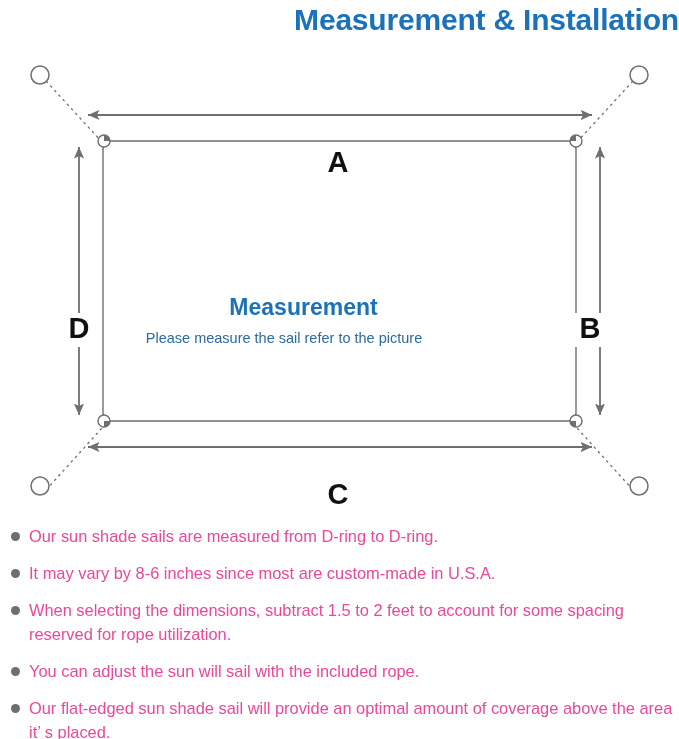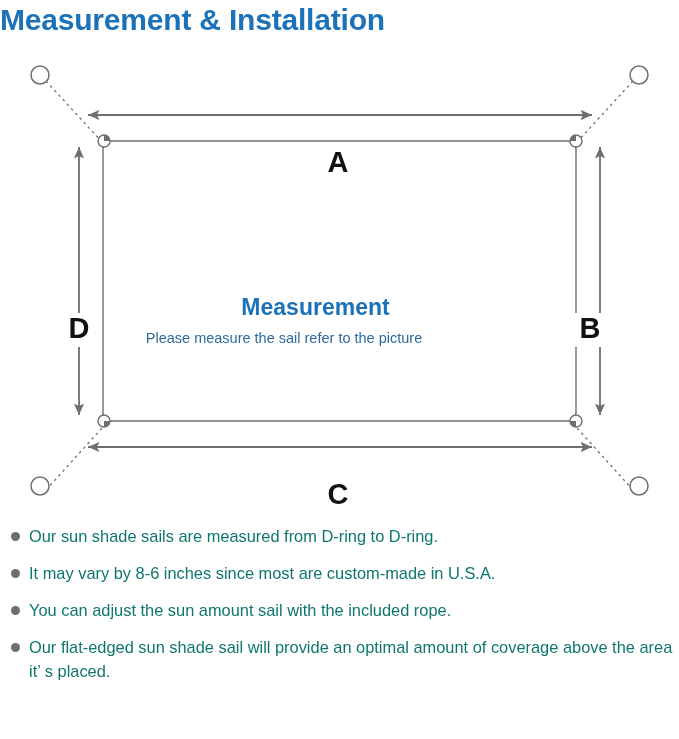"Measurement & Installation" .title { text-align: left -> right }
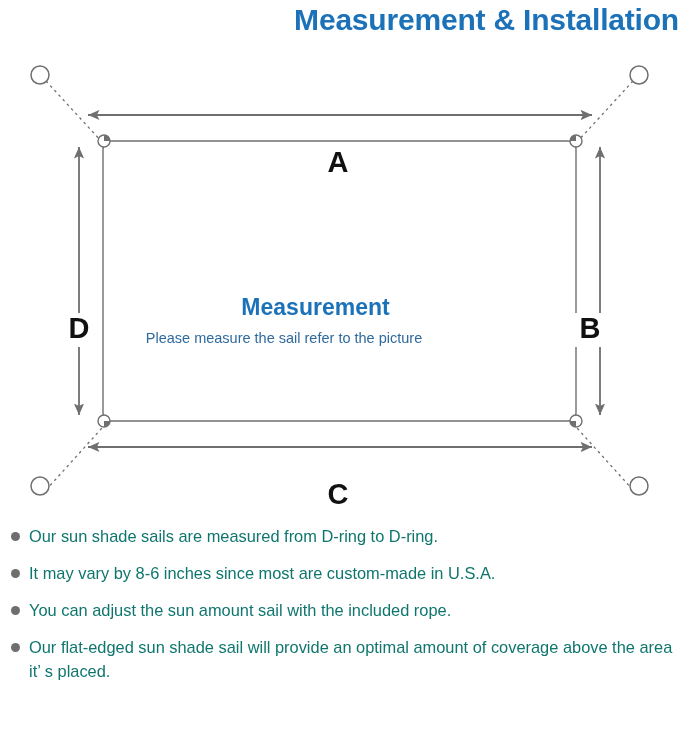"Measurement" .sail-title { left: 12px -> 0 }
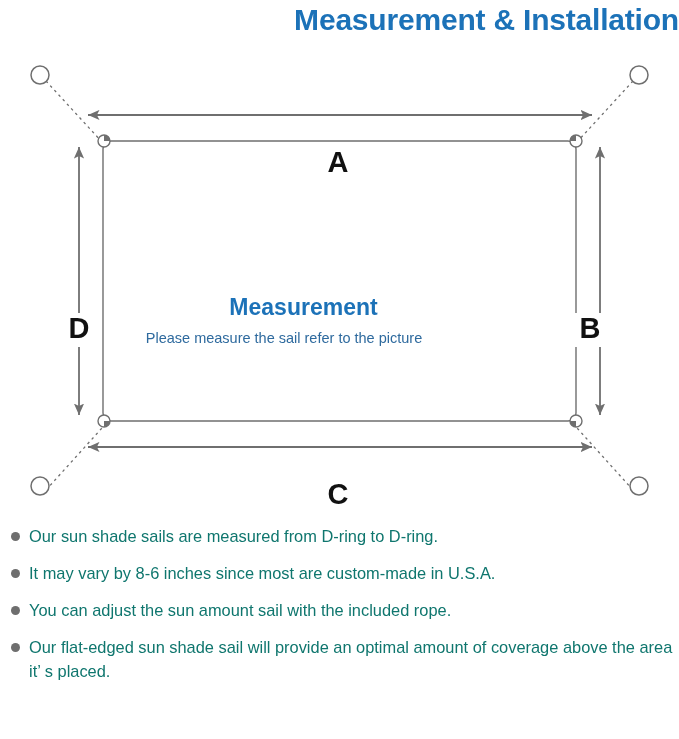"Our sun shade sails are" .note-item { color: #0f766e -> #ec4899 }
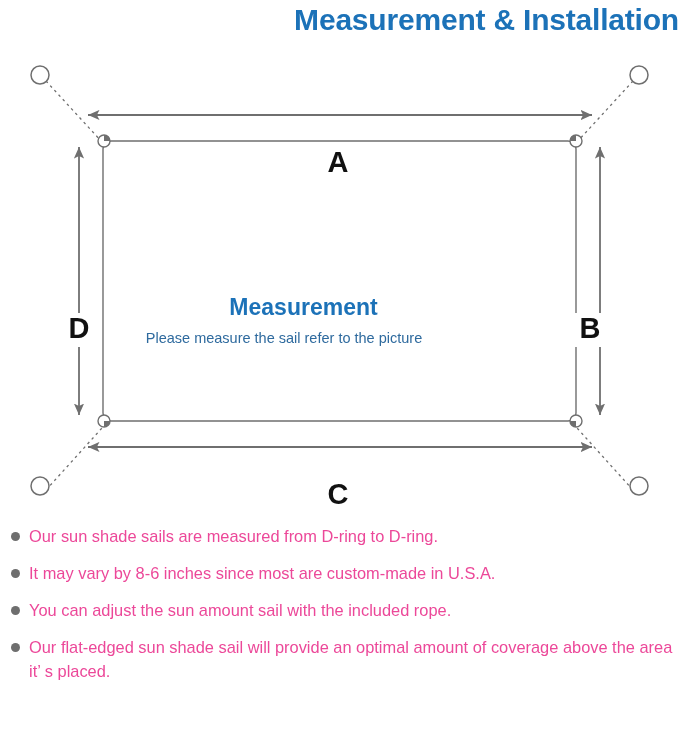"When selecting the dimensions, subtract" div.note-item { html: none -> <div> <span></span> <span>When selecting the dimensions, subtract 1.5 to 2 feet to account for some spacing reserved for rope utilization.</span> </div> }
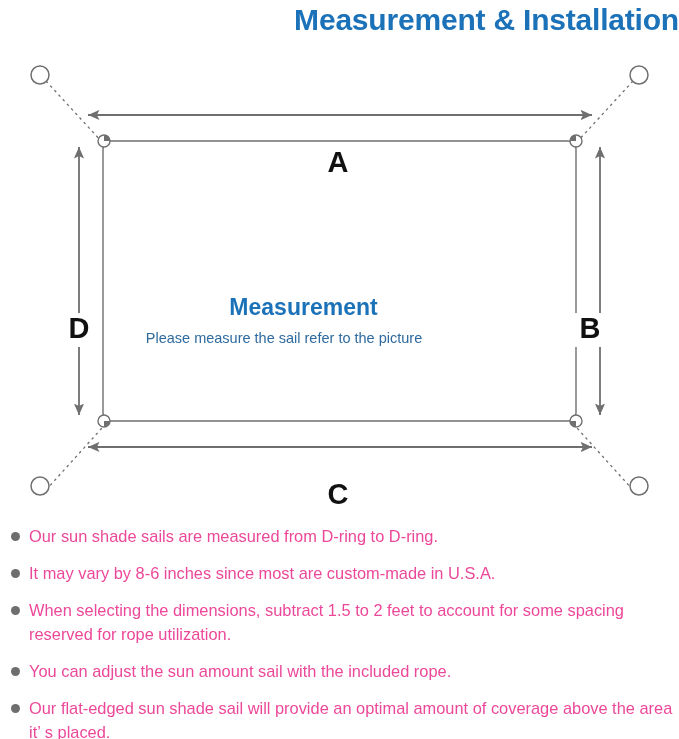"You can adjust the sun" span.note-text { text: amount -> will }
